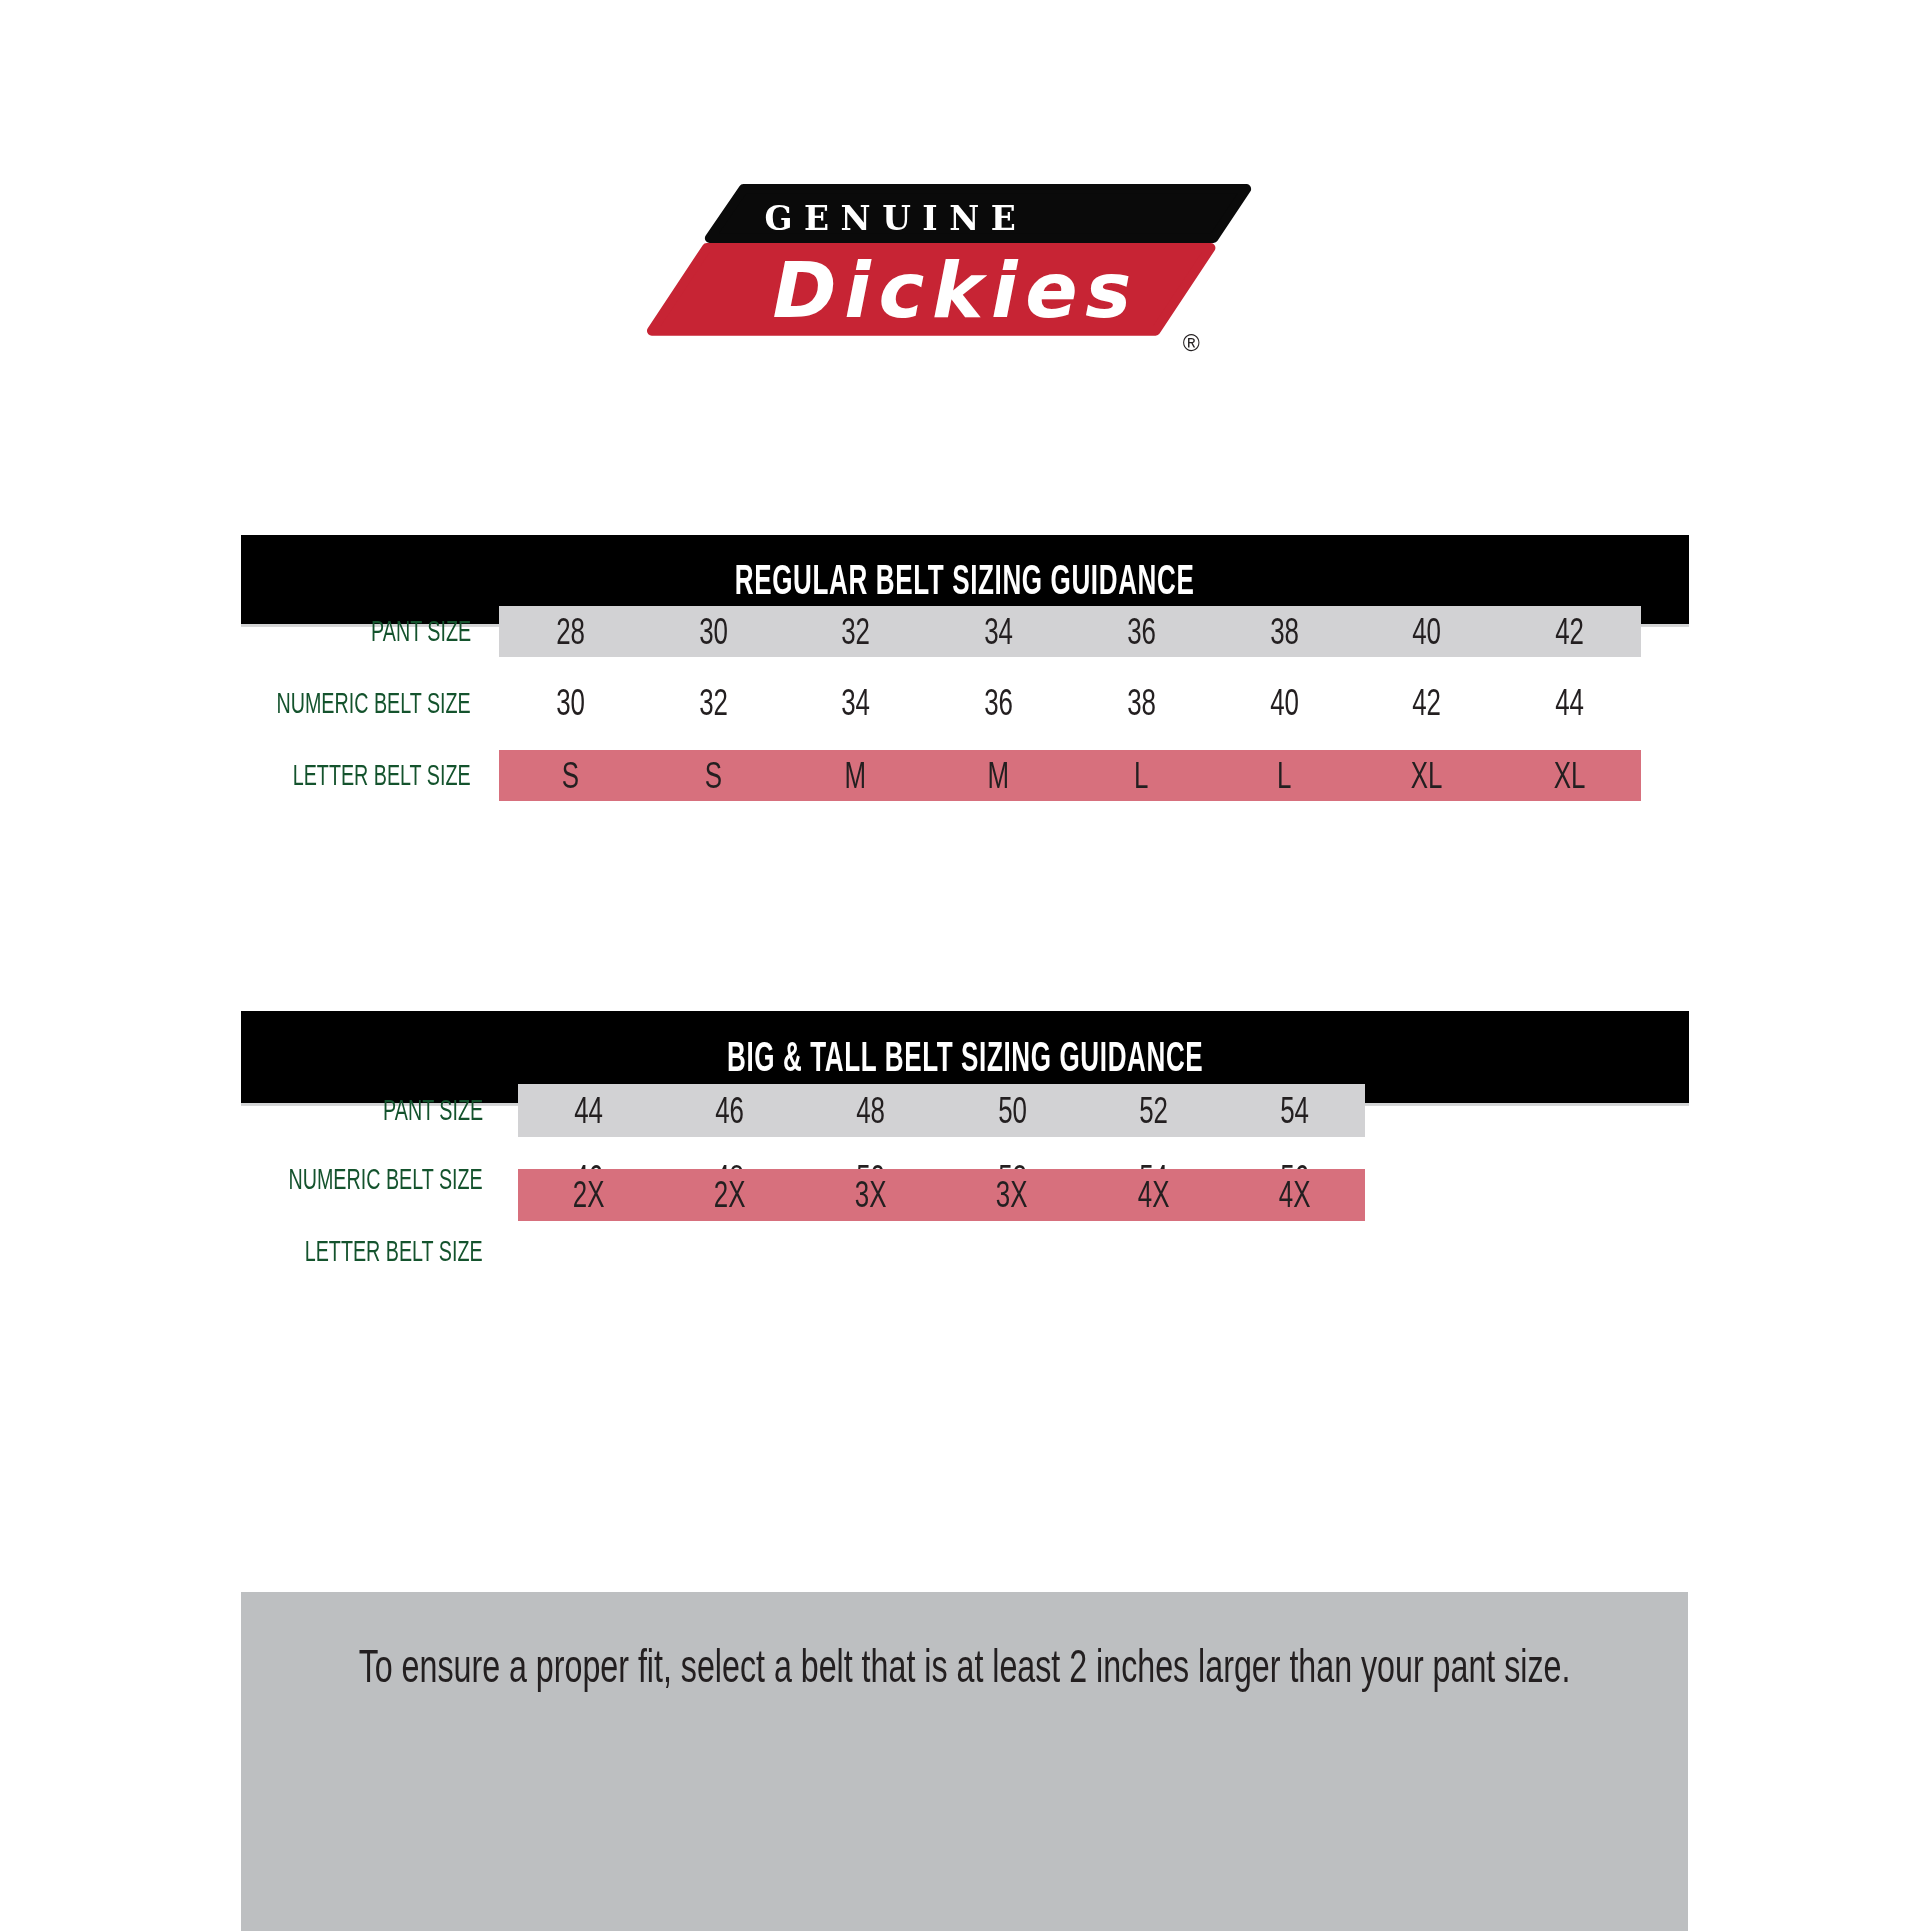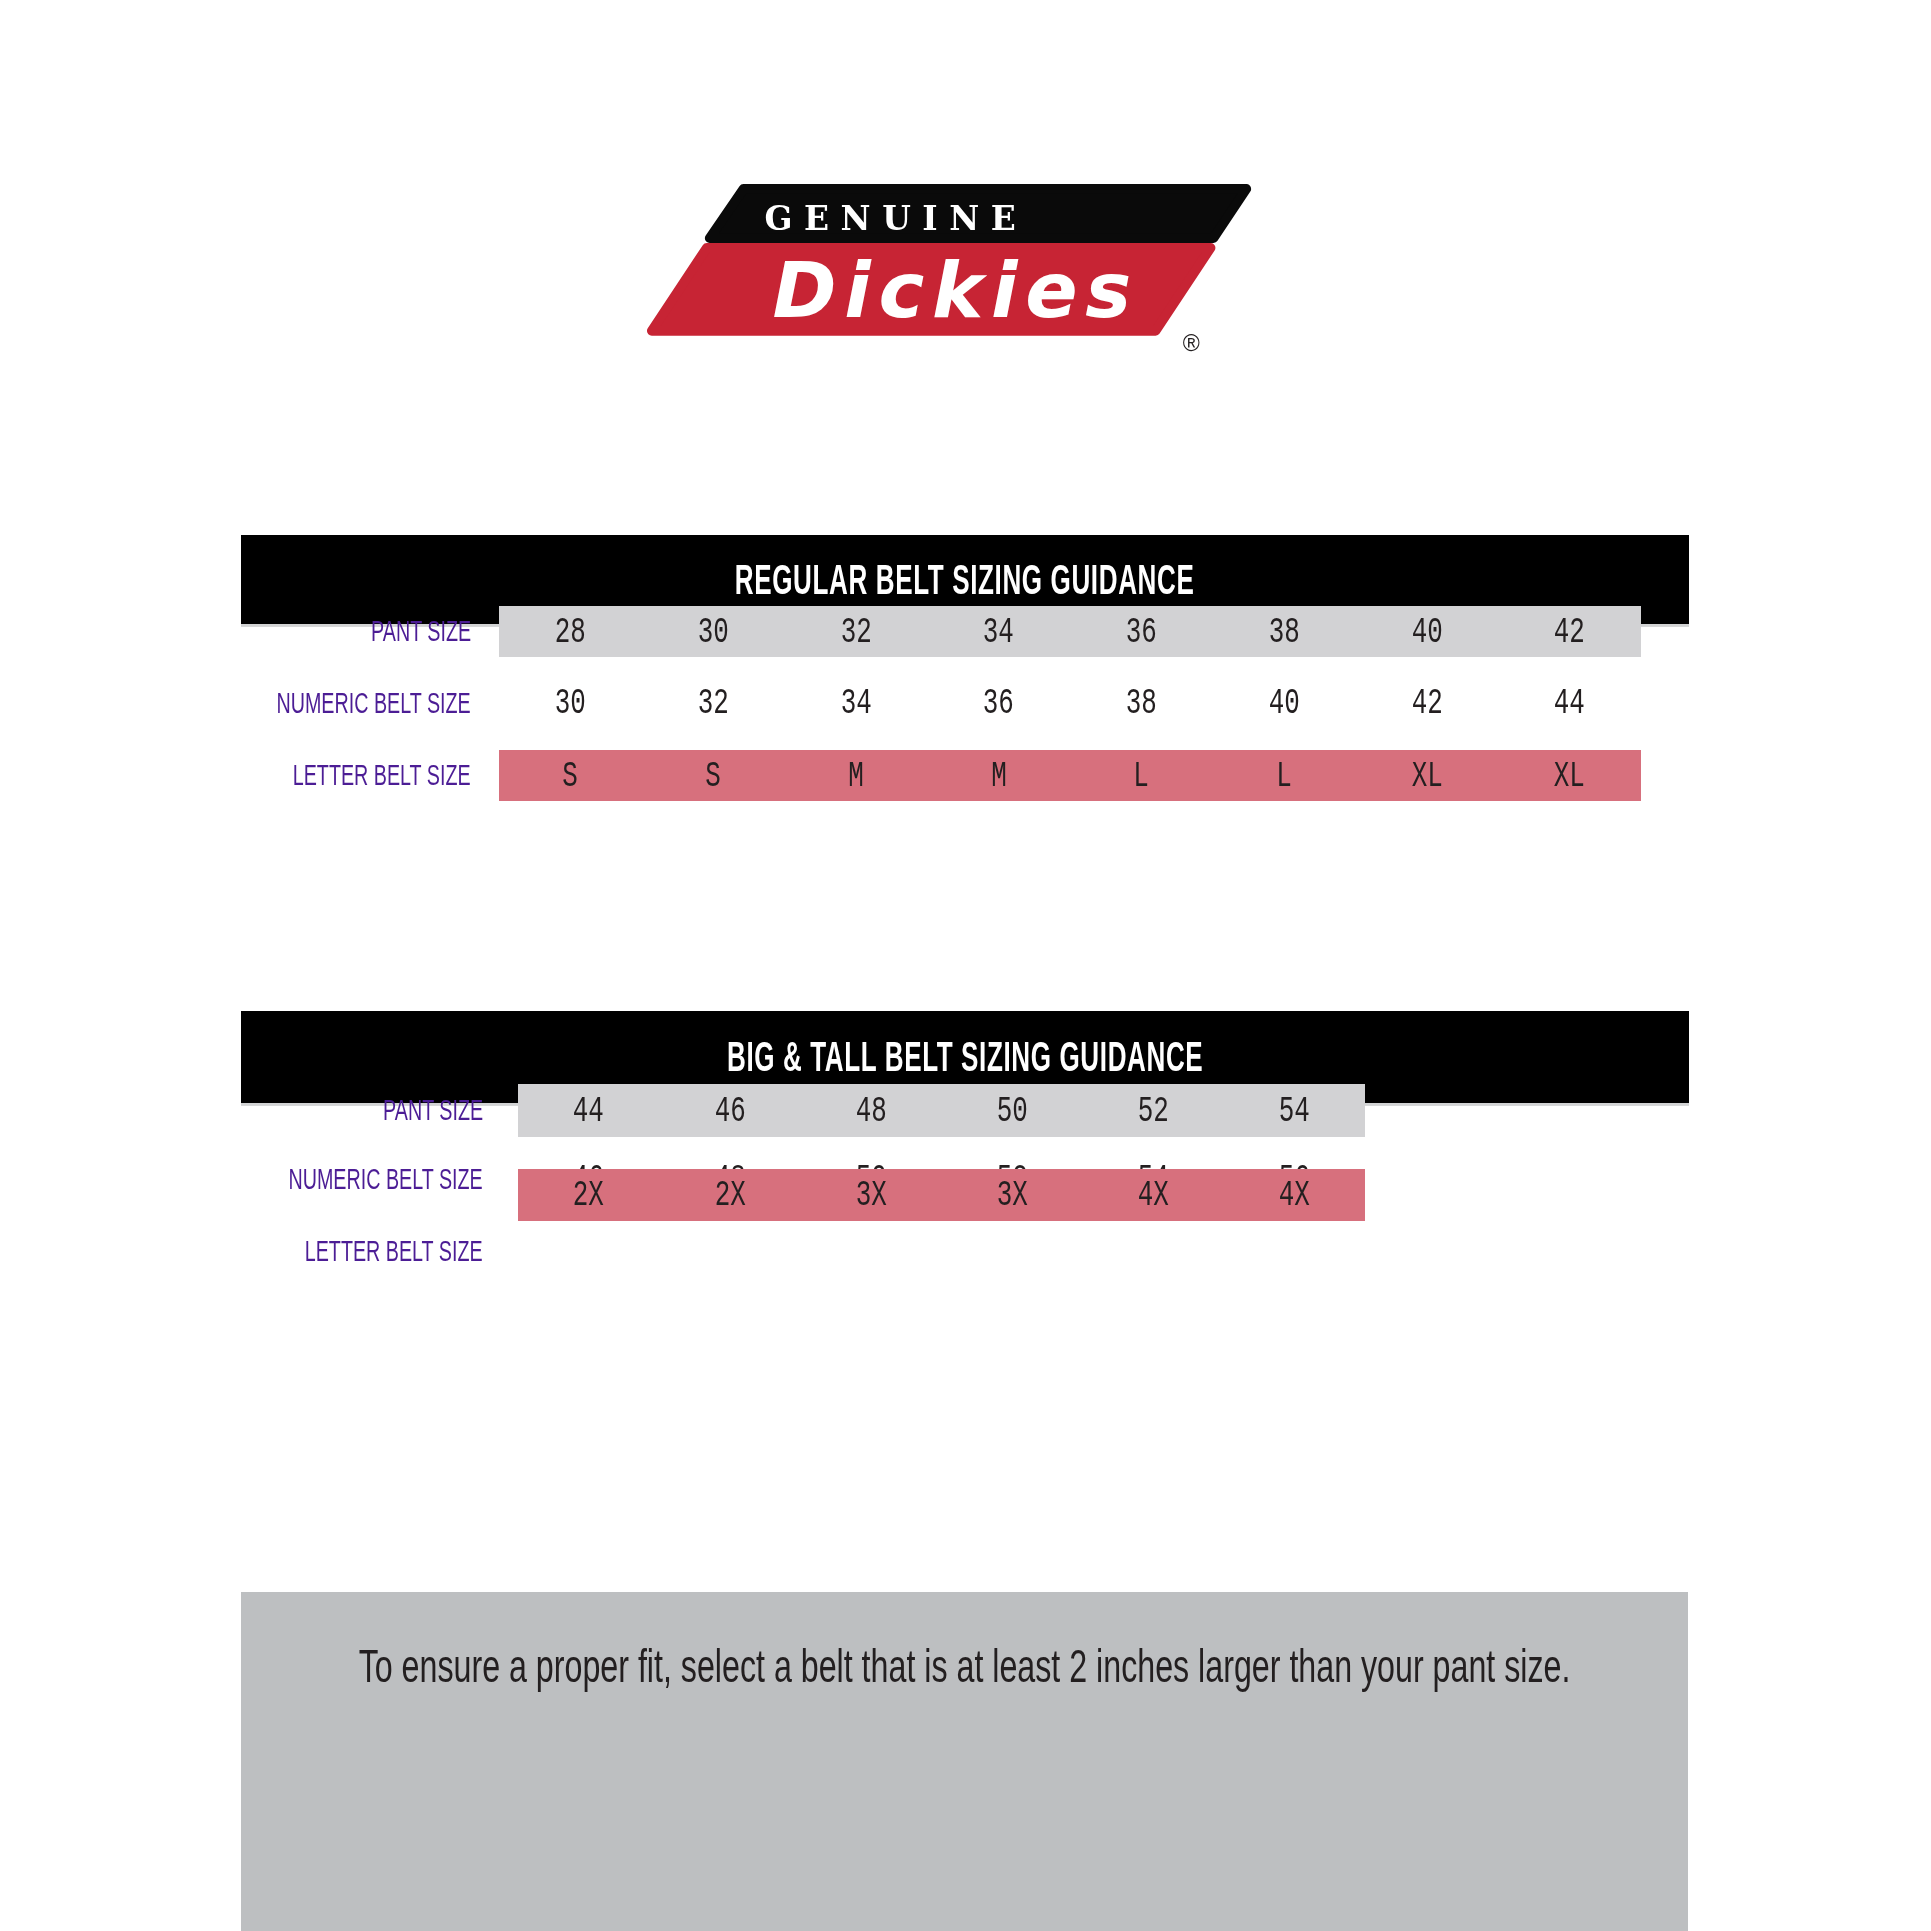"PANT SIZE" .row-label { color: #4c1d95 -> #14532d }
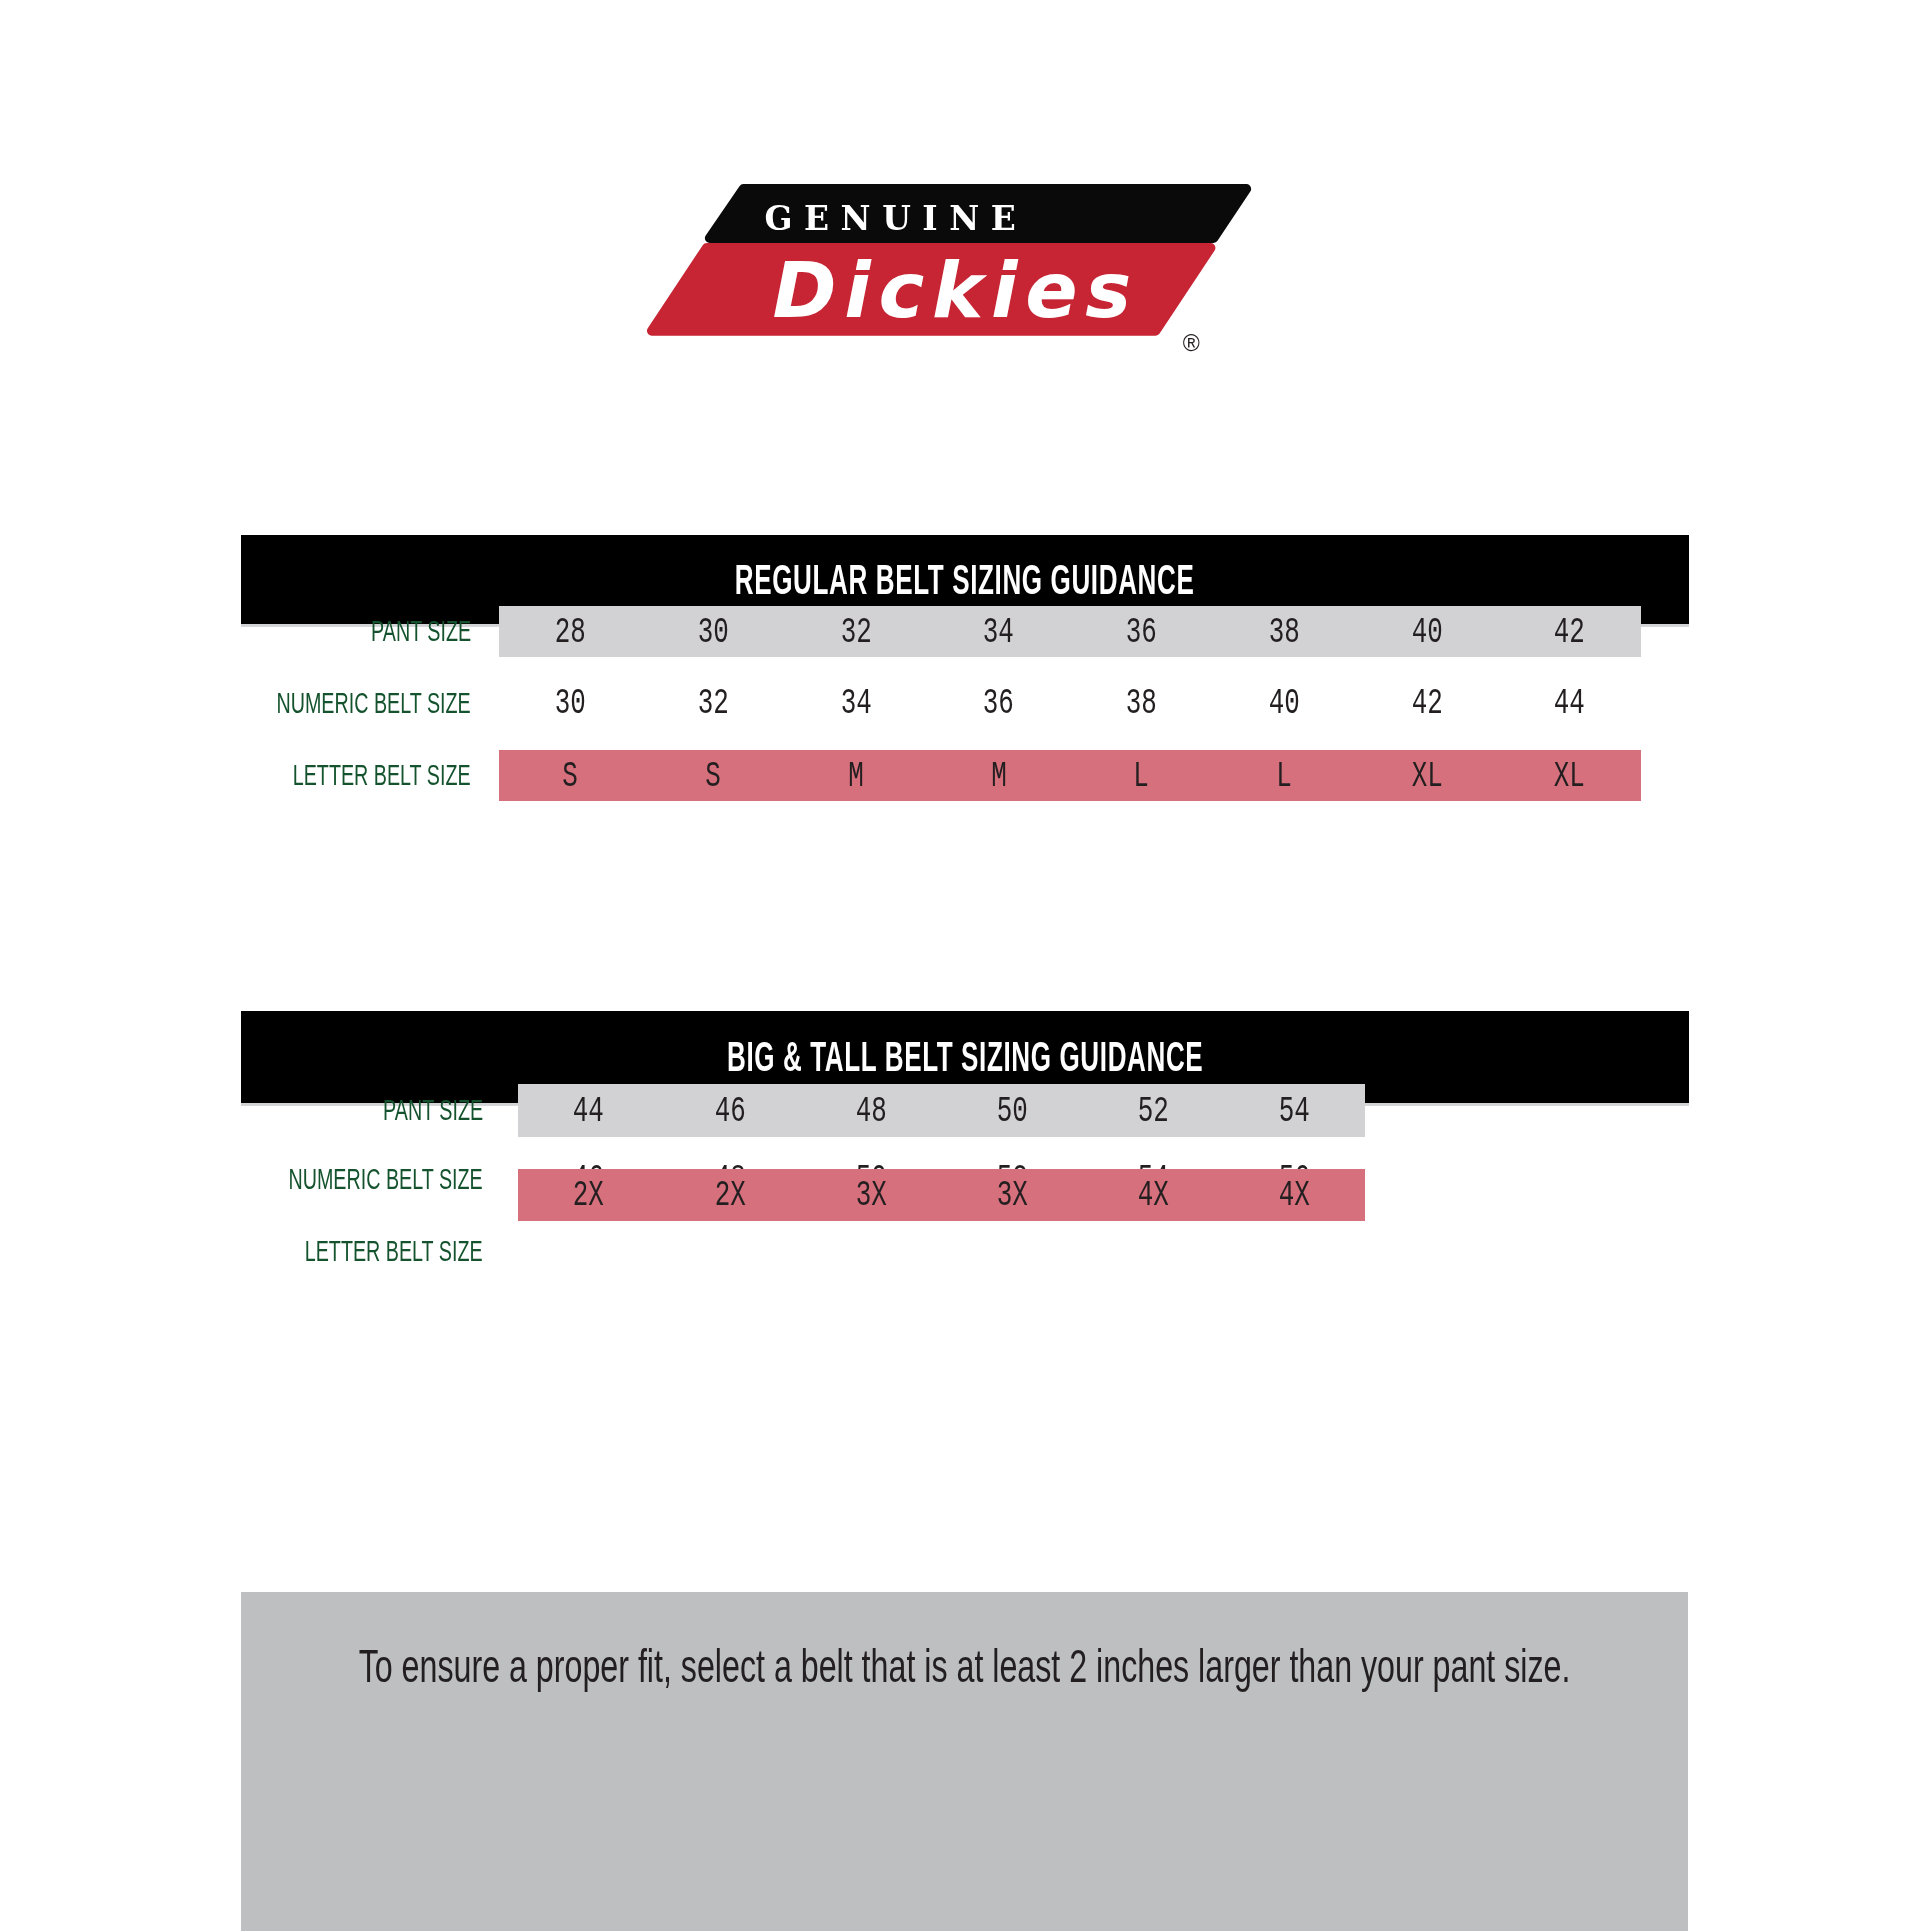"28" .cells .cell { font-family: Liberation Mono, monospace -> none }
